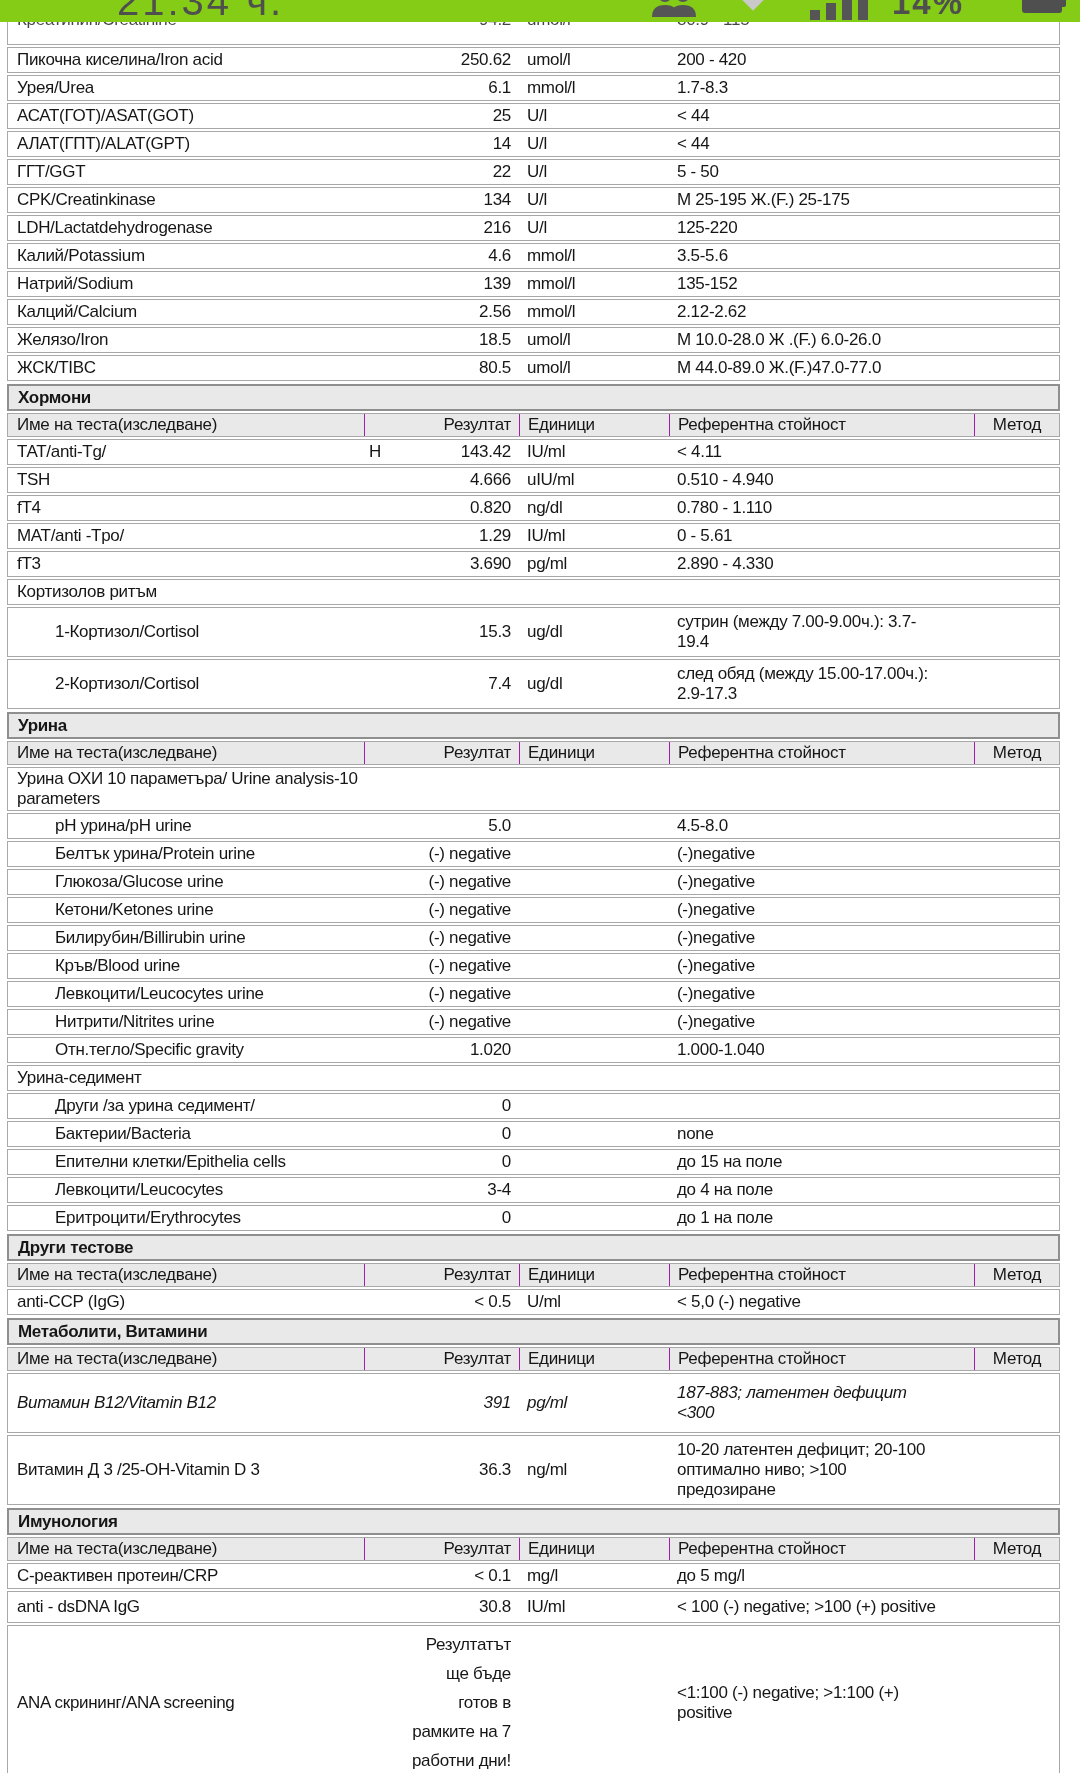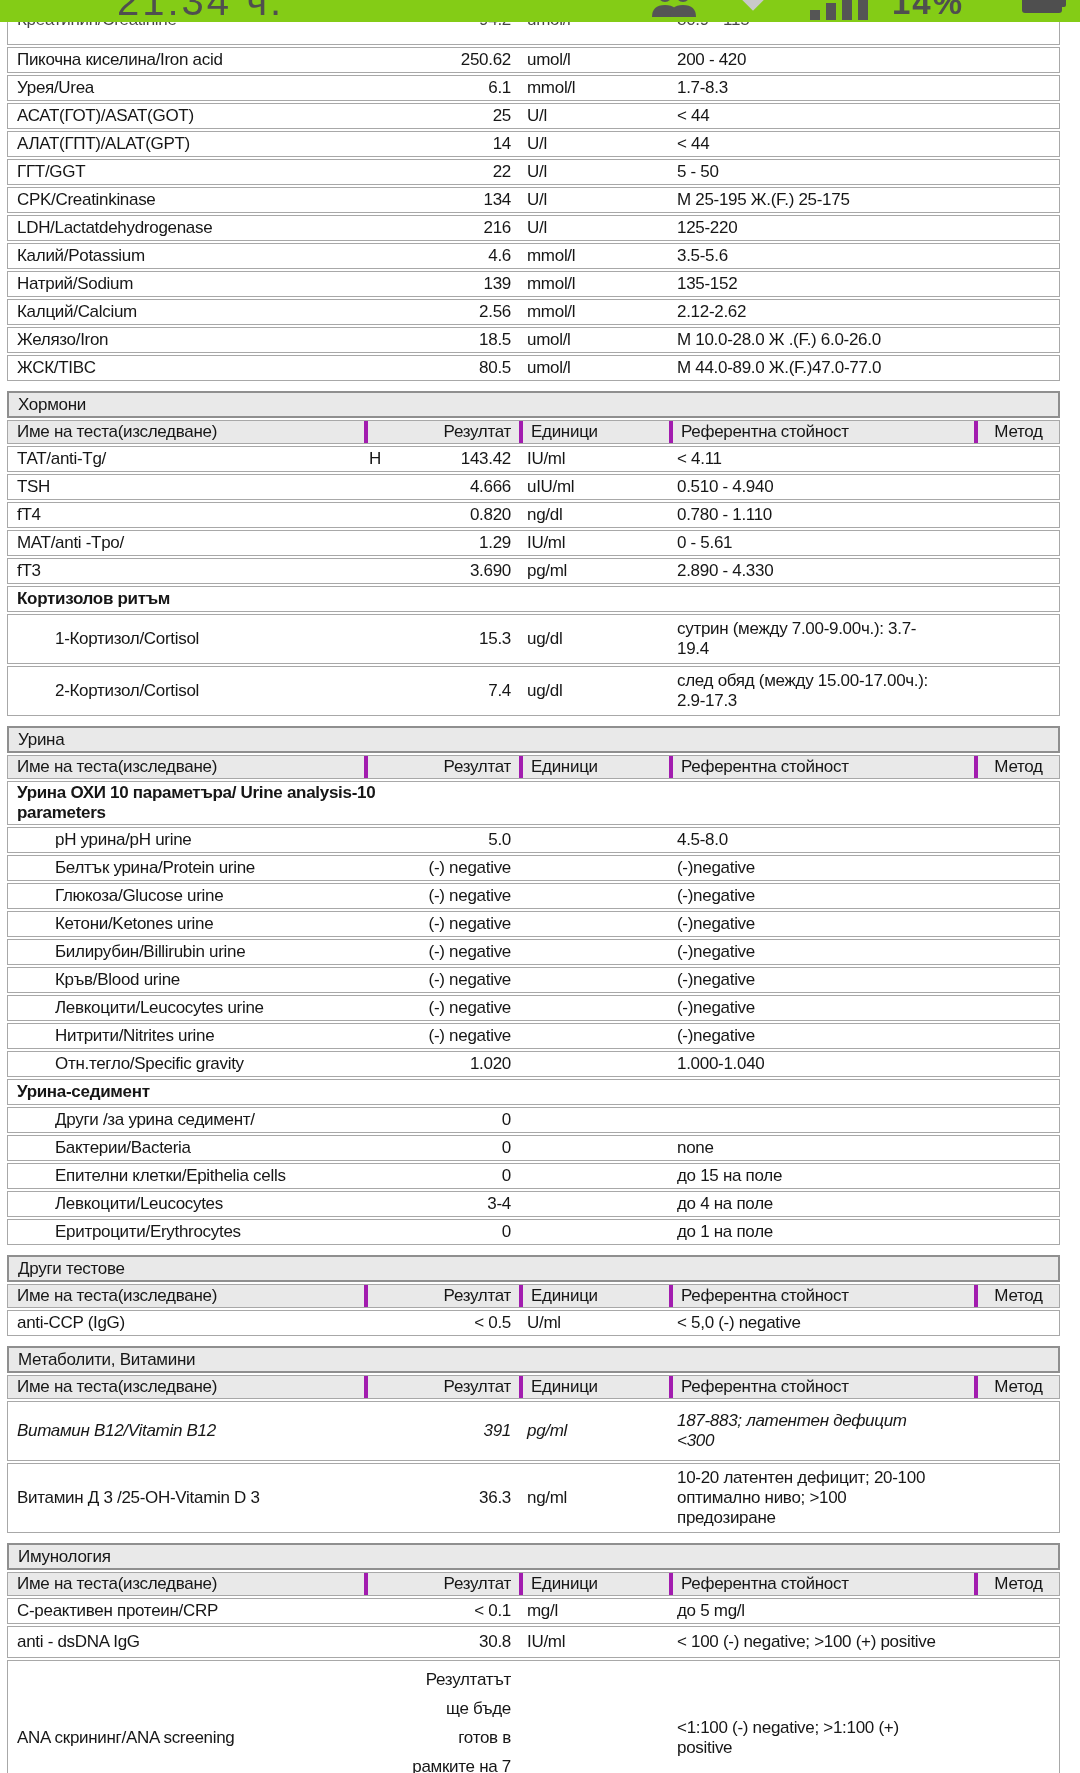"Хормони" .sec { font-weight: normal -> bold; margin-top: 10px -> 3px }
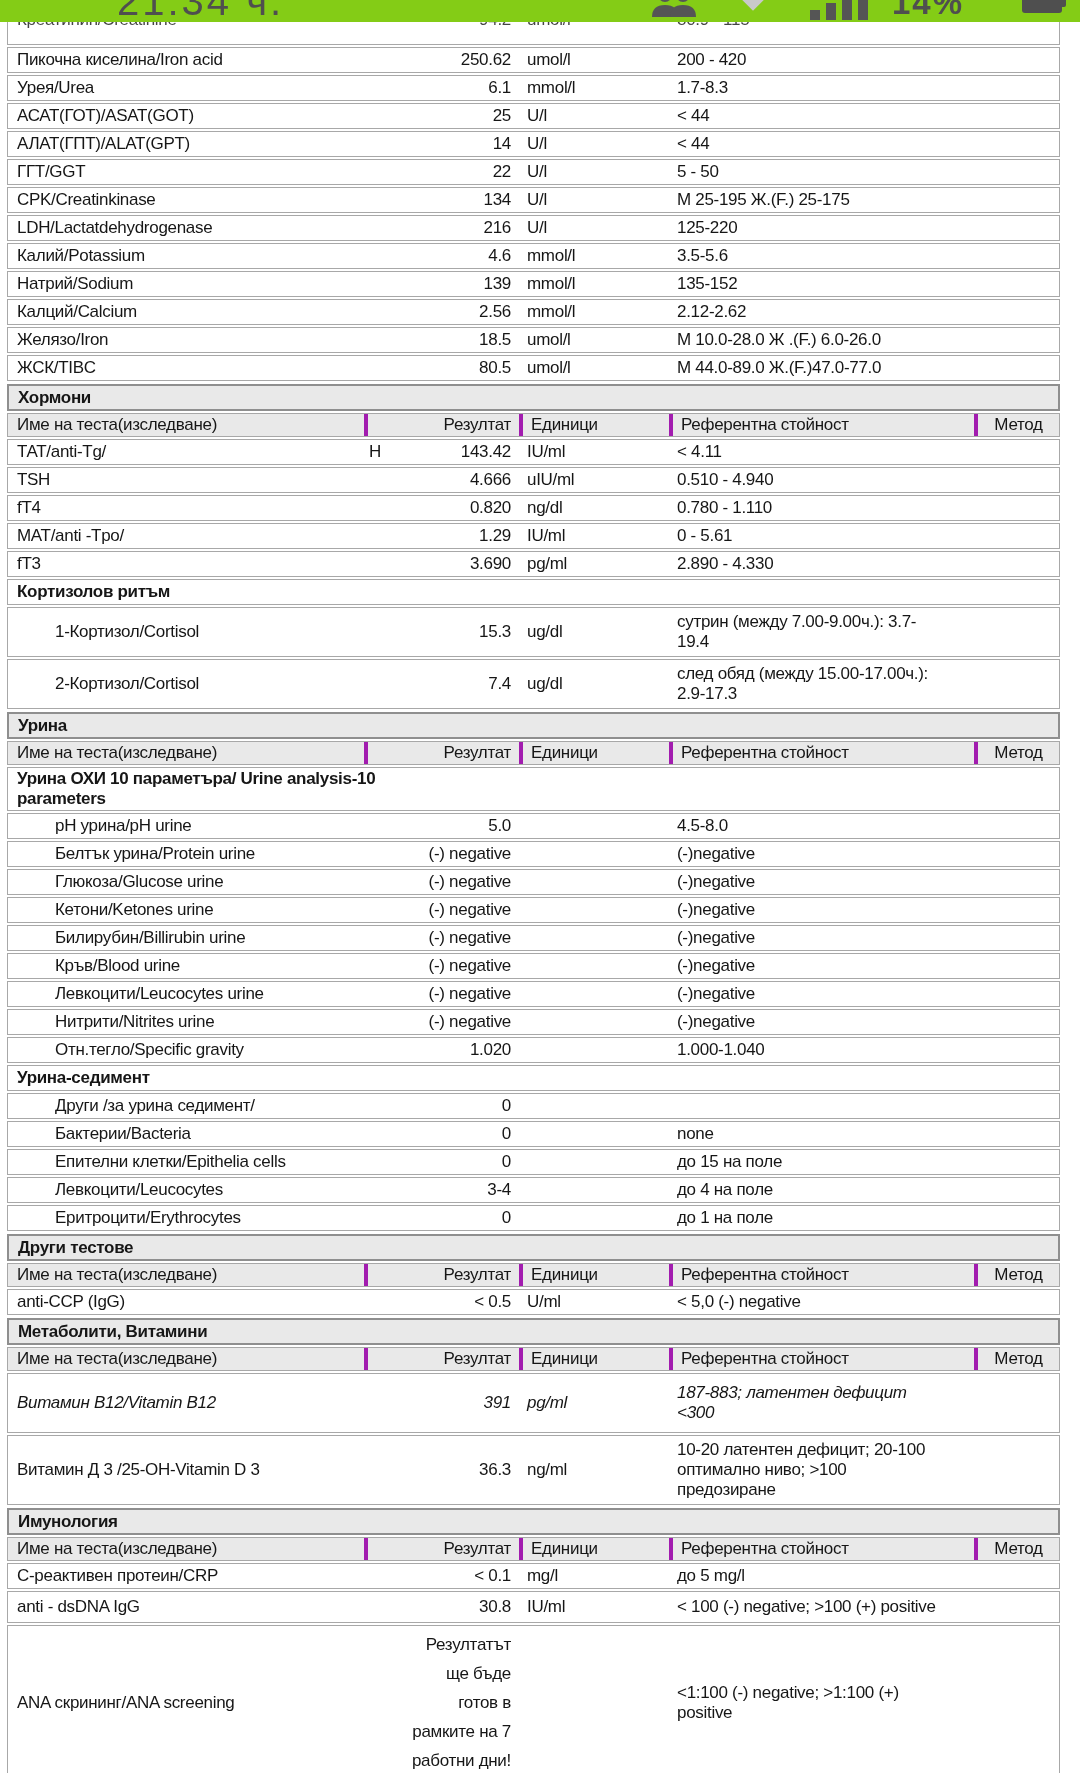"Резултат" .hdr span { border-left: 4px solid #a21caf -> 1px solid #a21caf }
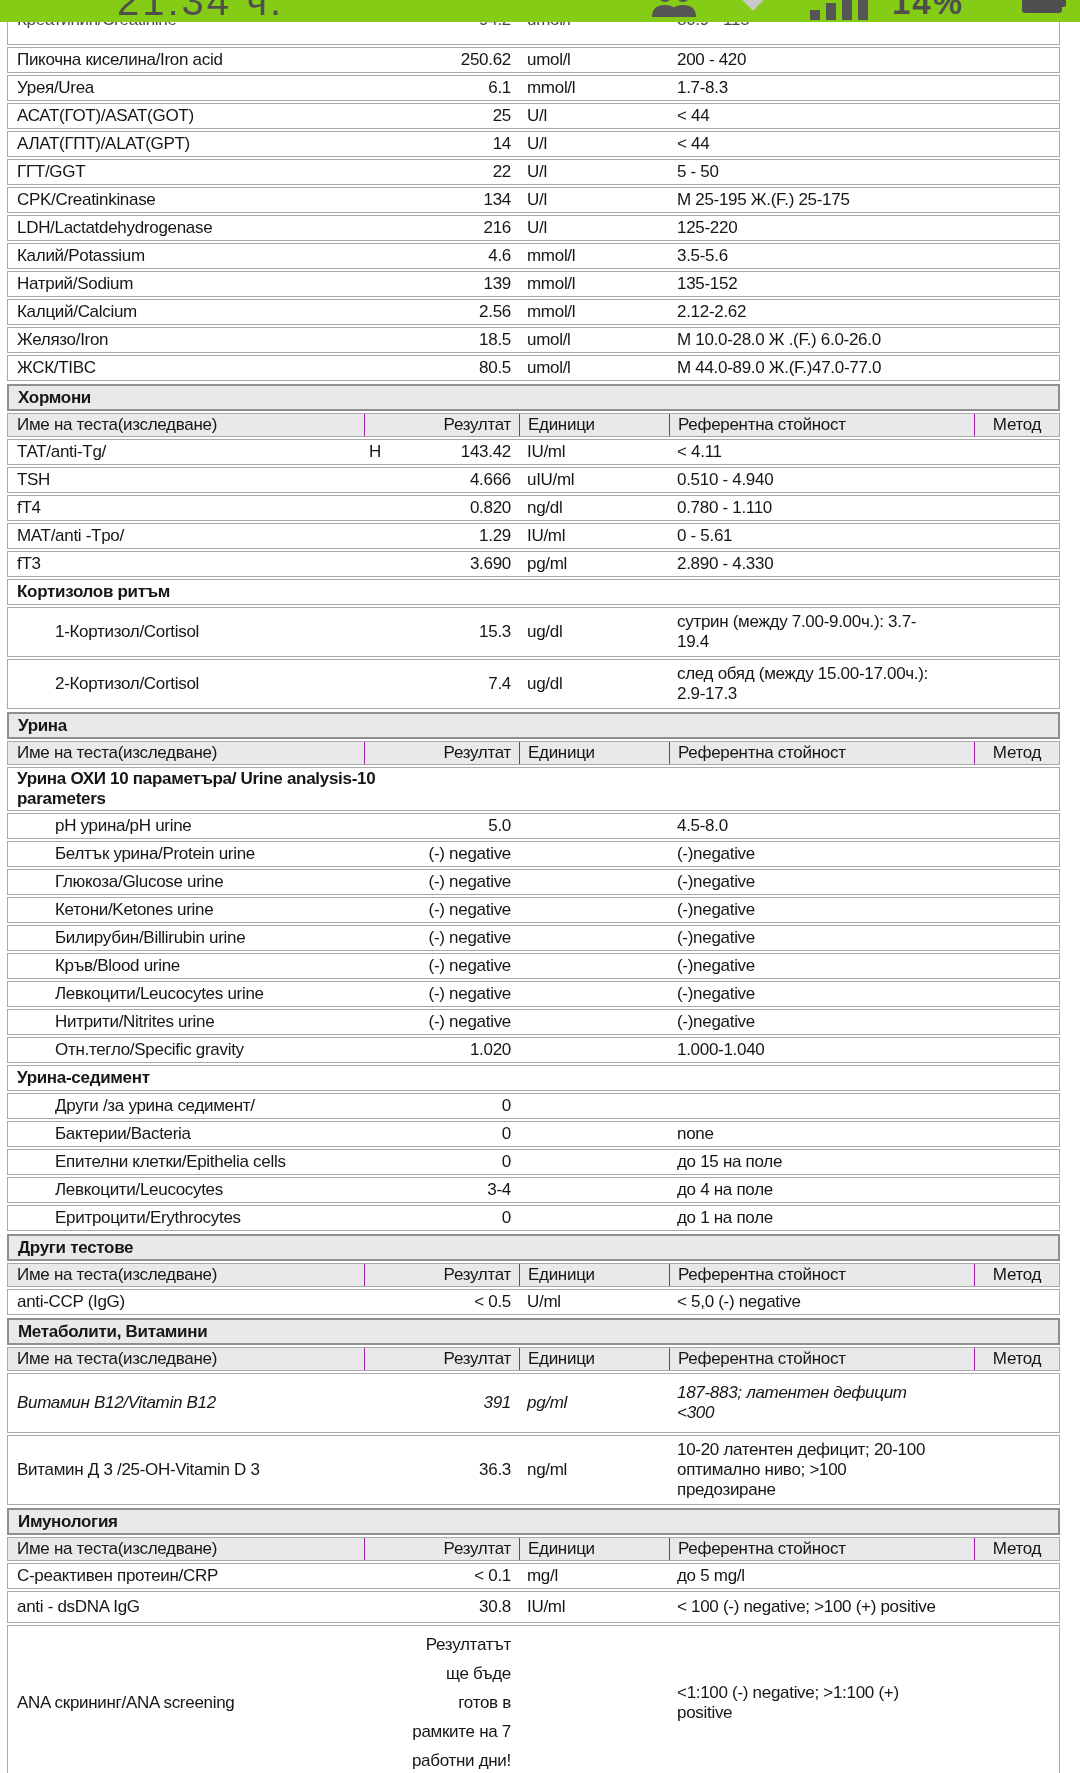"Кортизолов ритъм" .subtxt { font-weight: bold -> none }
